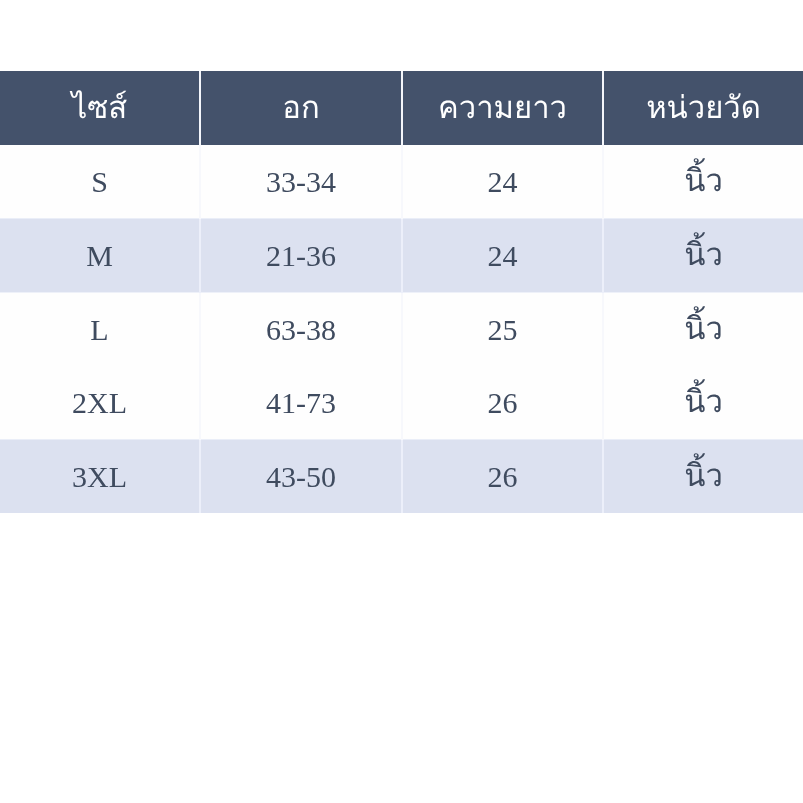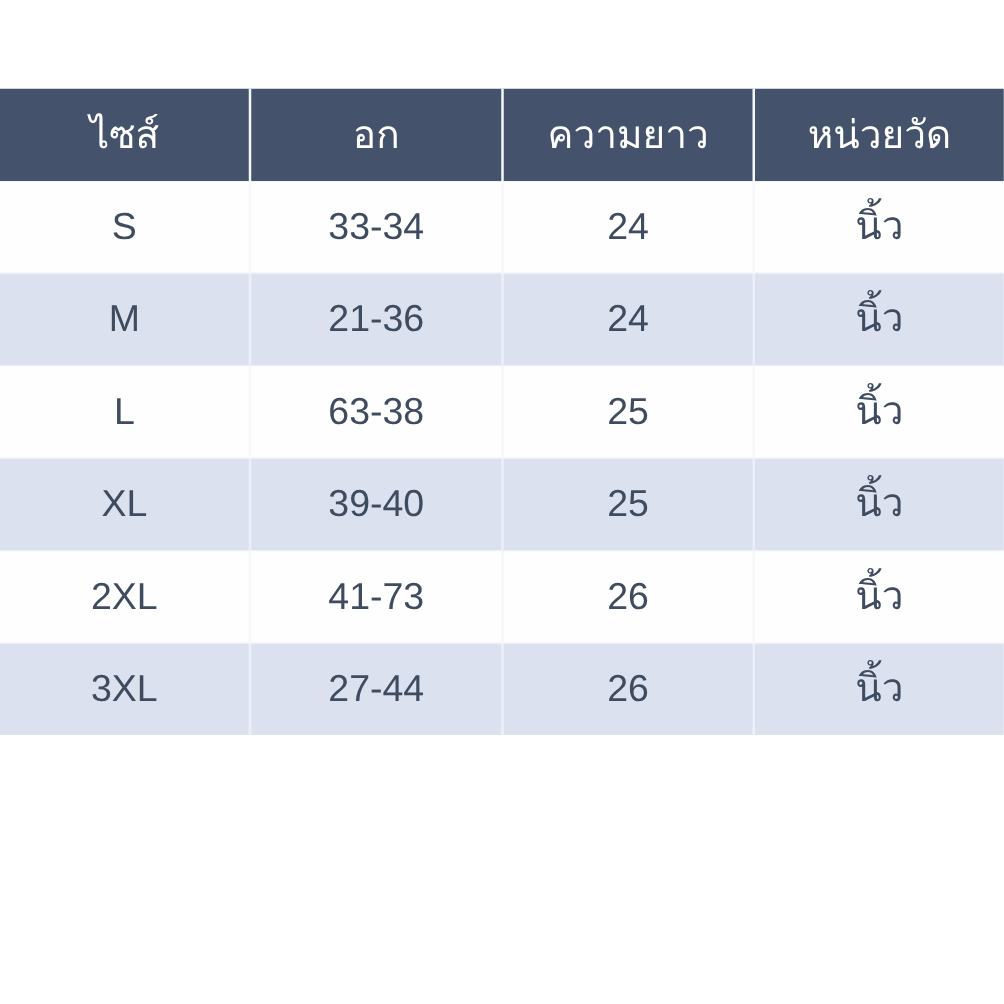"ไซส์" #size-chart-wrap { font-family: none -> Liberation Serif, serif }
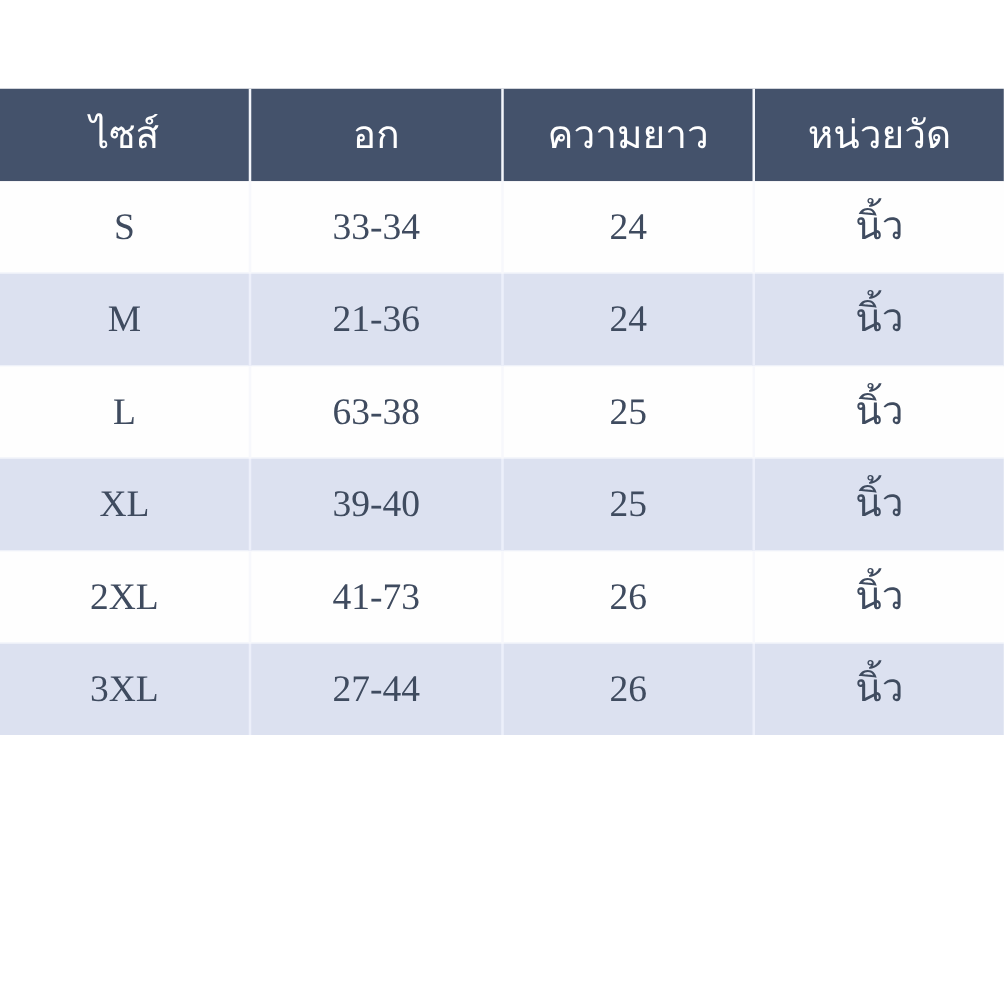"XL" tr.row-even { html: <tr> <td>XL</td> <td>39-40</td> <td>25</td> <td>นิ้ว</td> </tr> -> none }
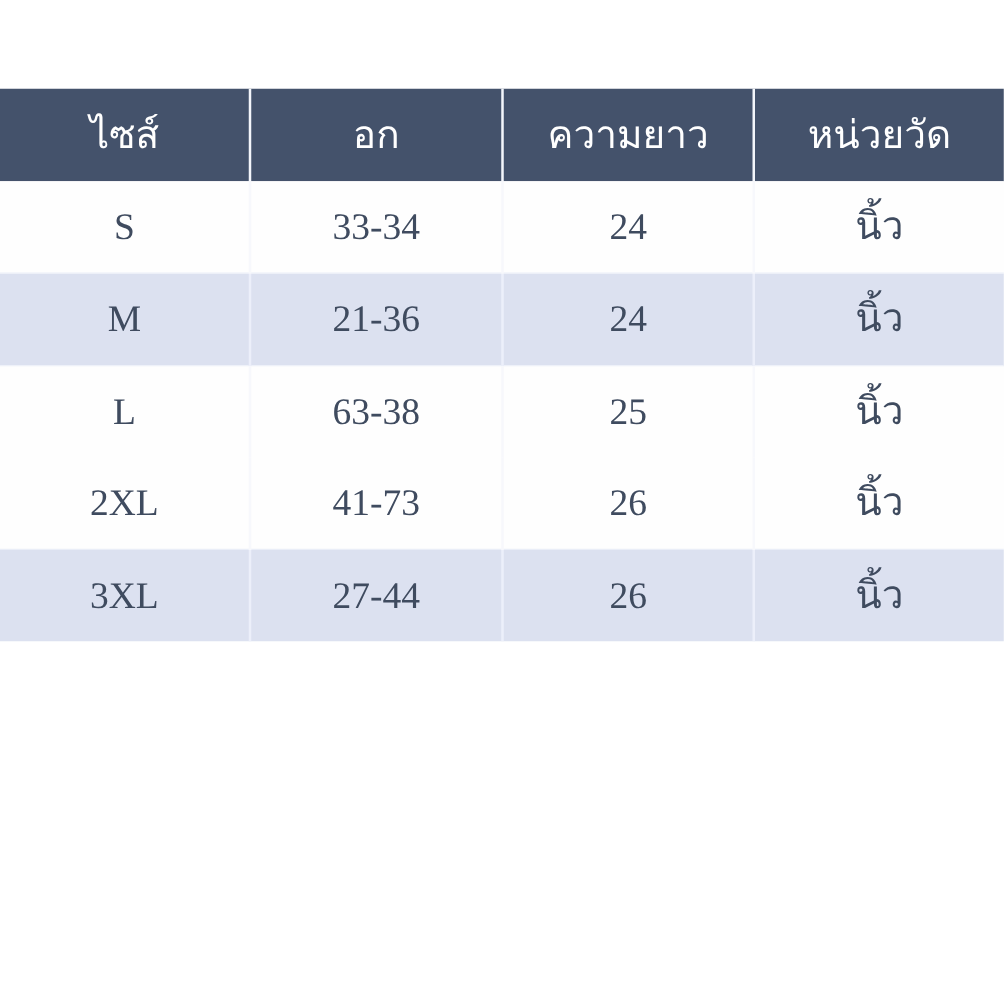"27-44" td { text: 27-44 -> 43-50 }
